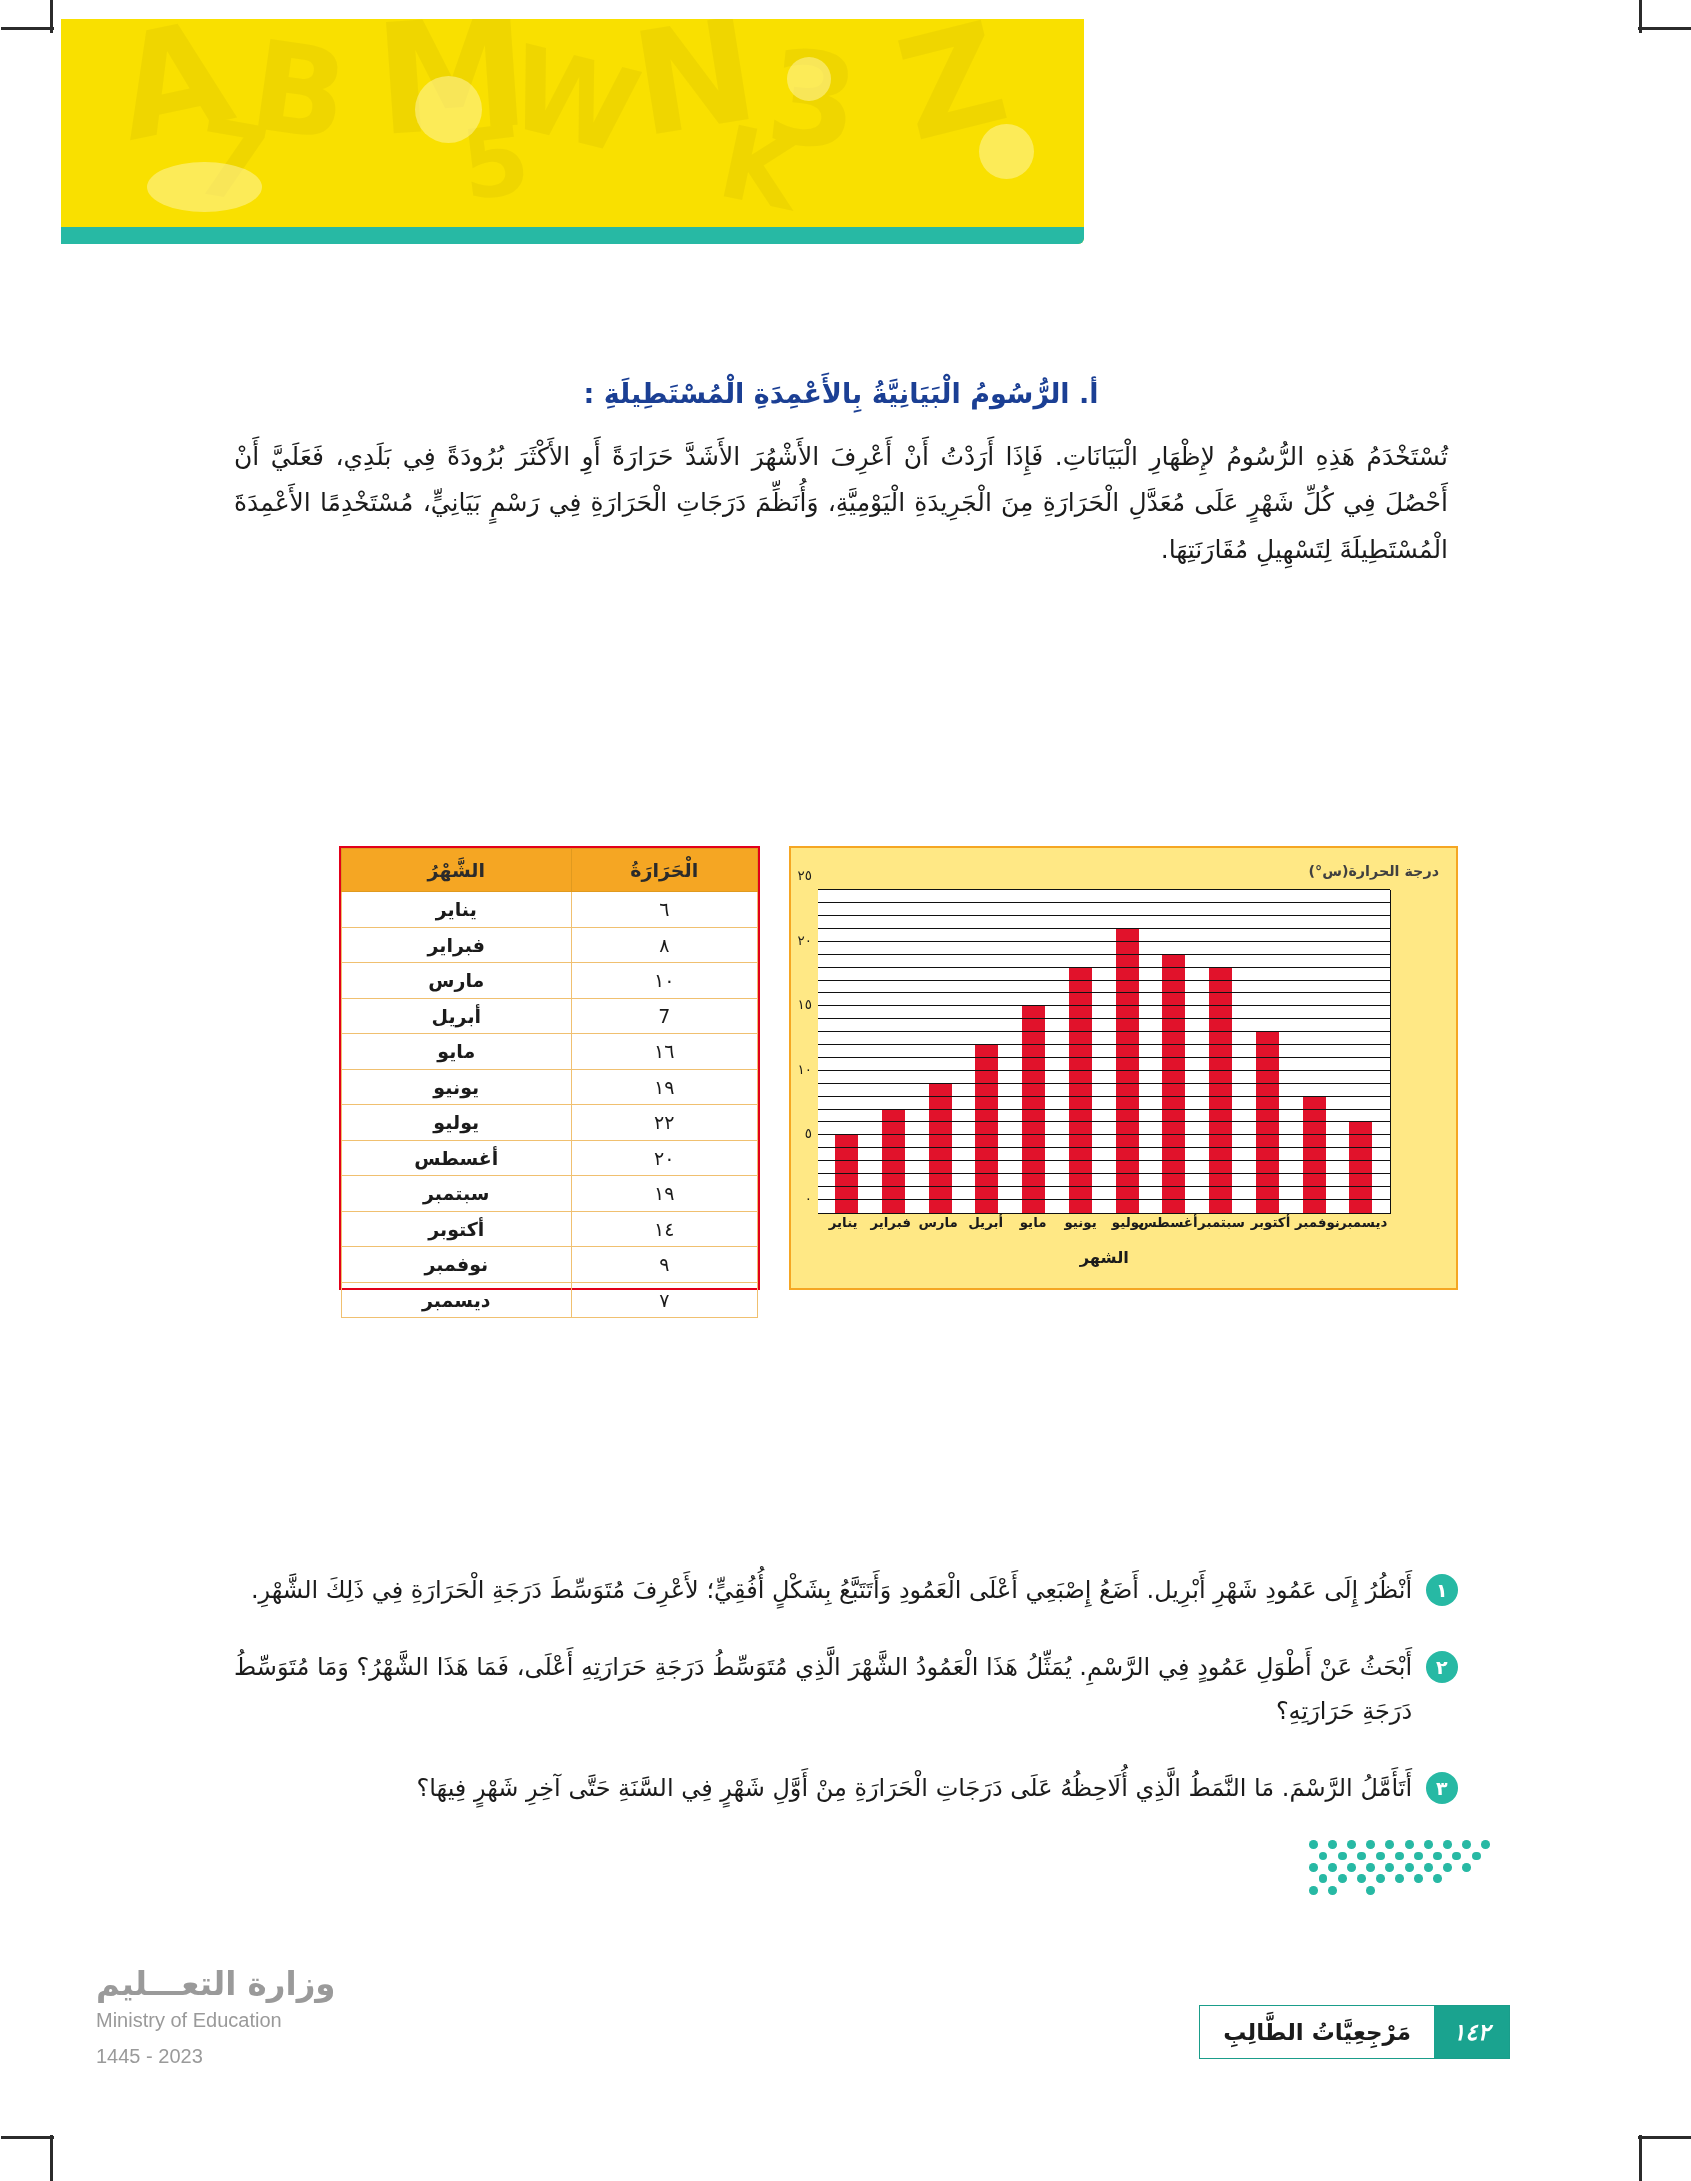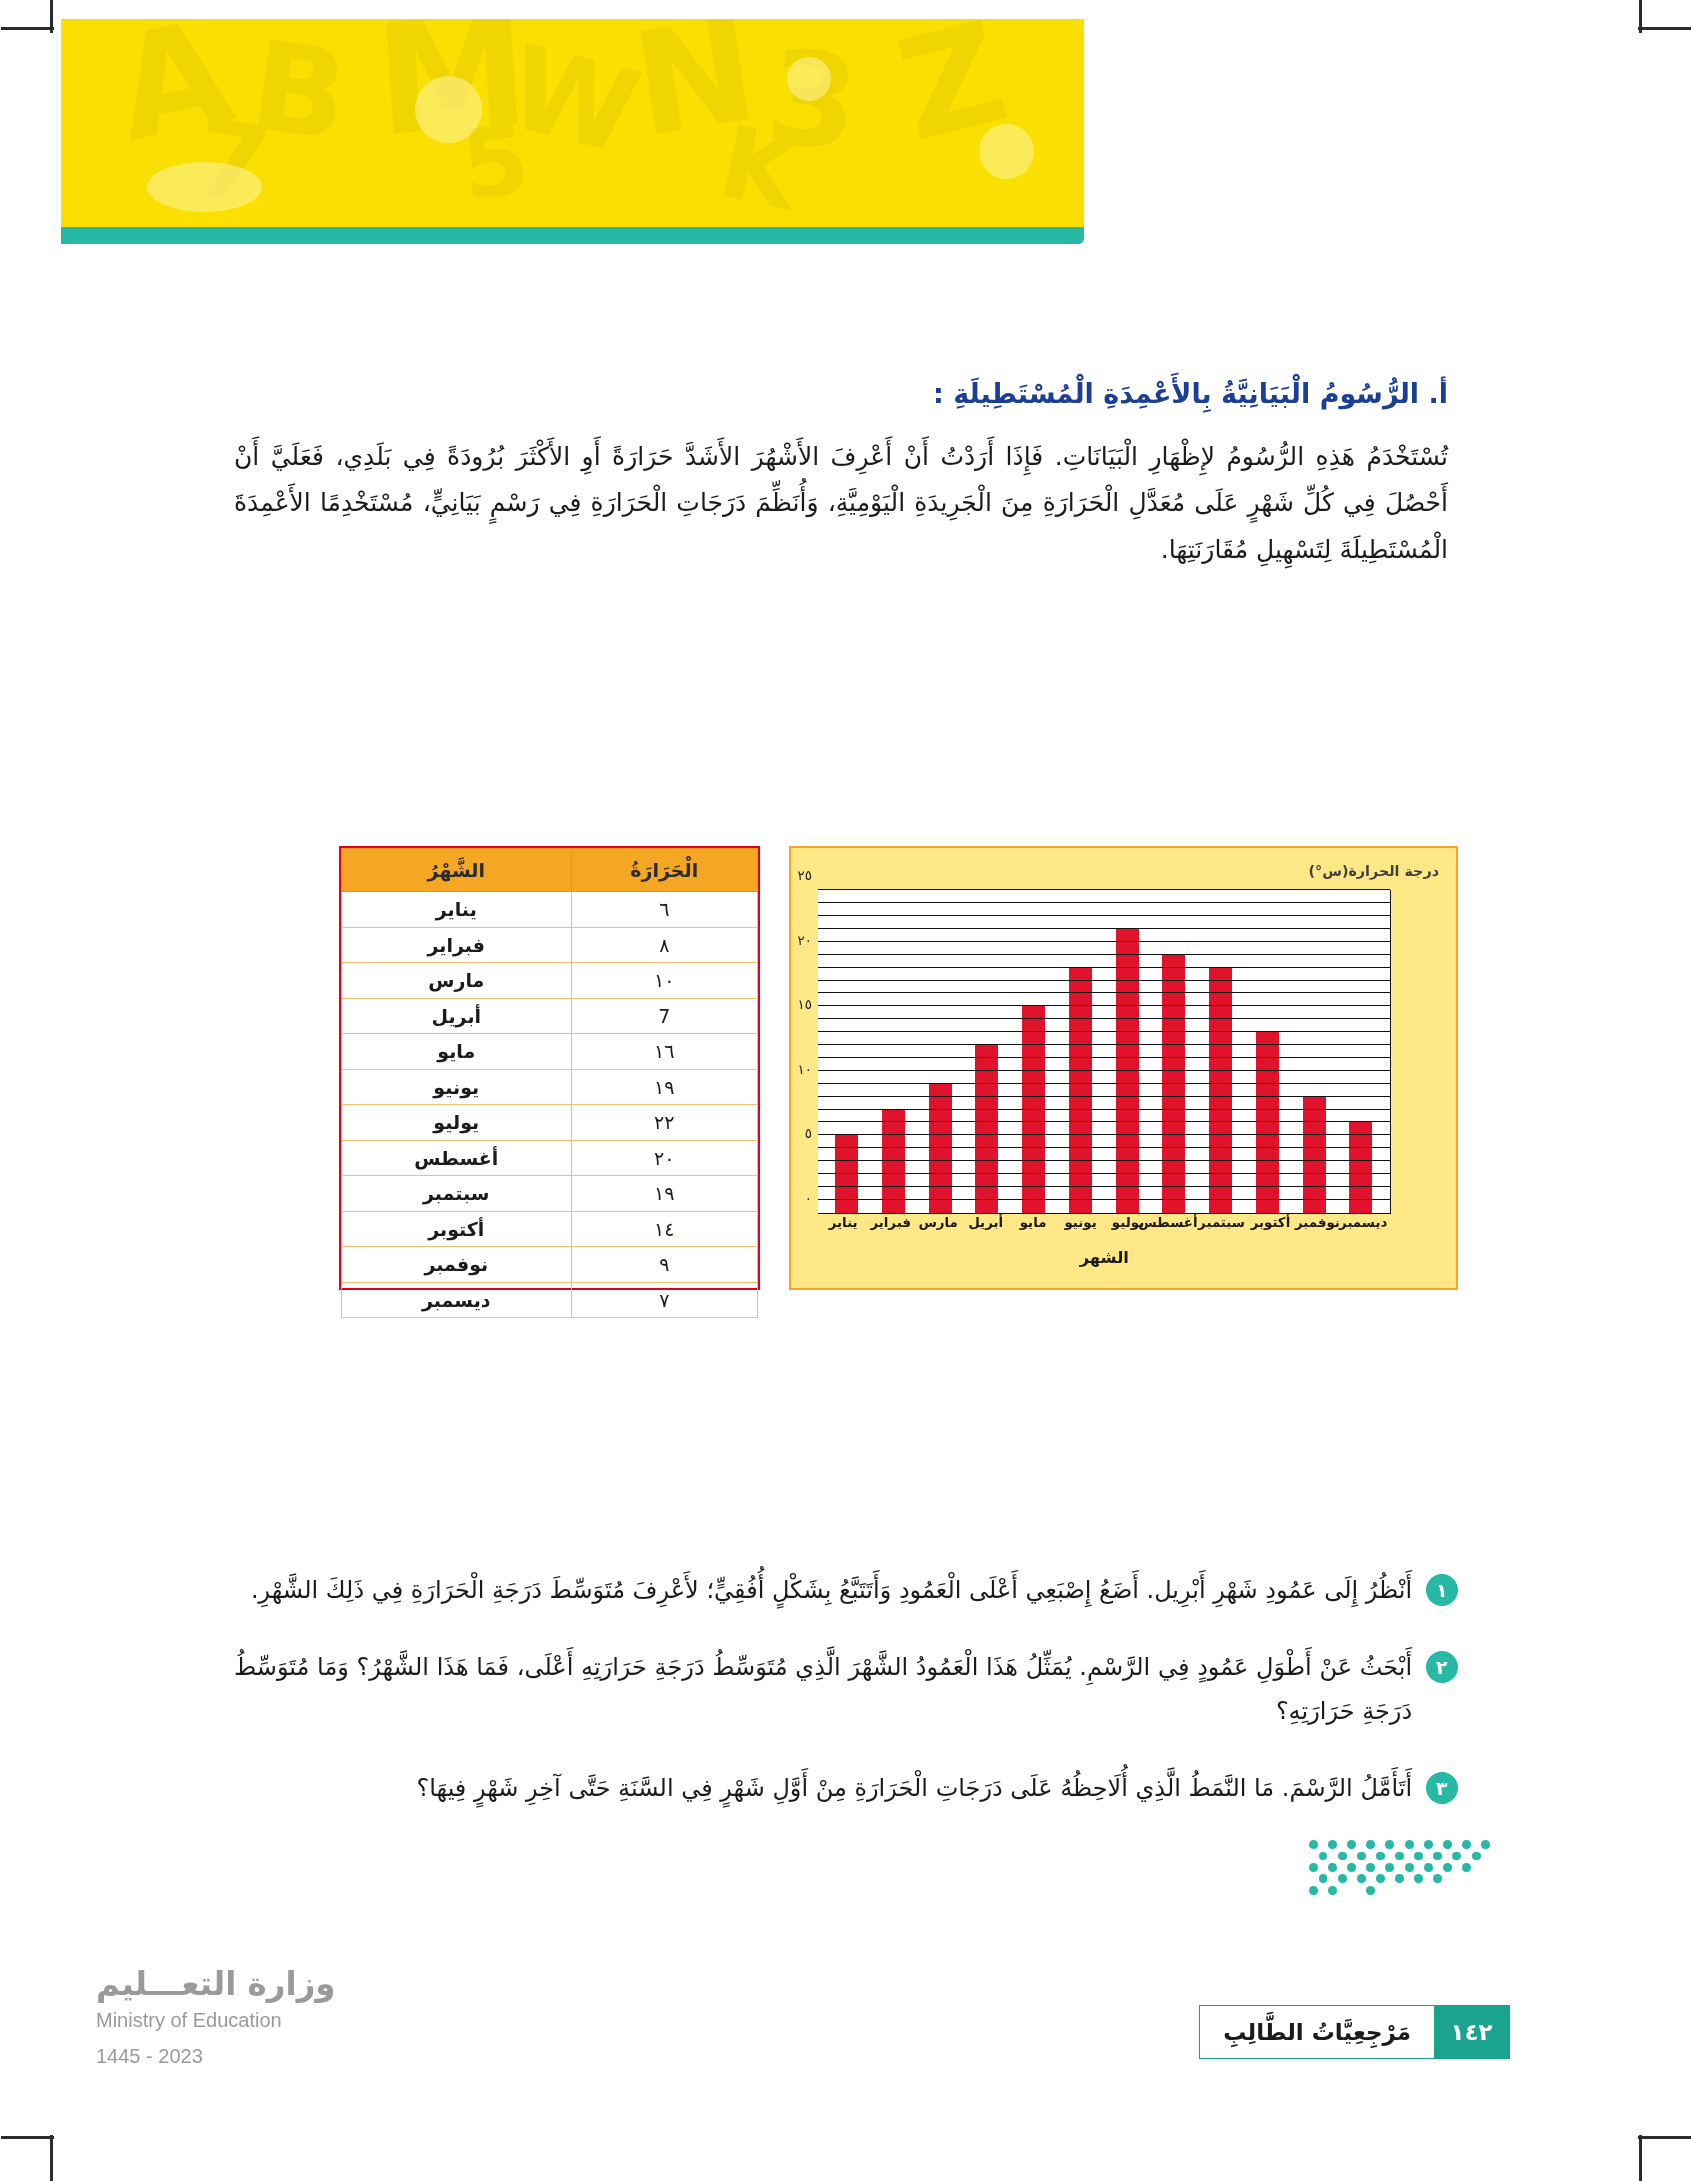"أ. الرُّسُومُ الْبَيَانِيَّةُ" .h-sub { text-align: right -> center }
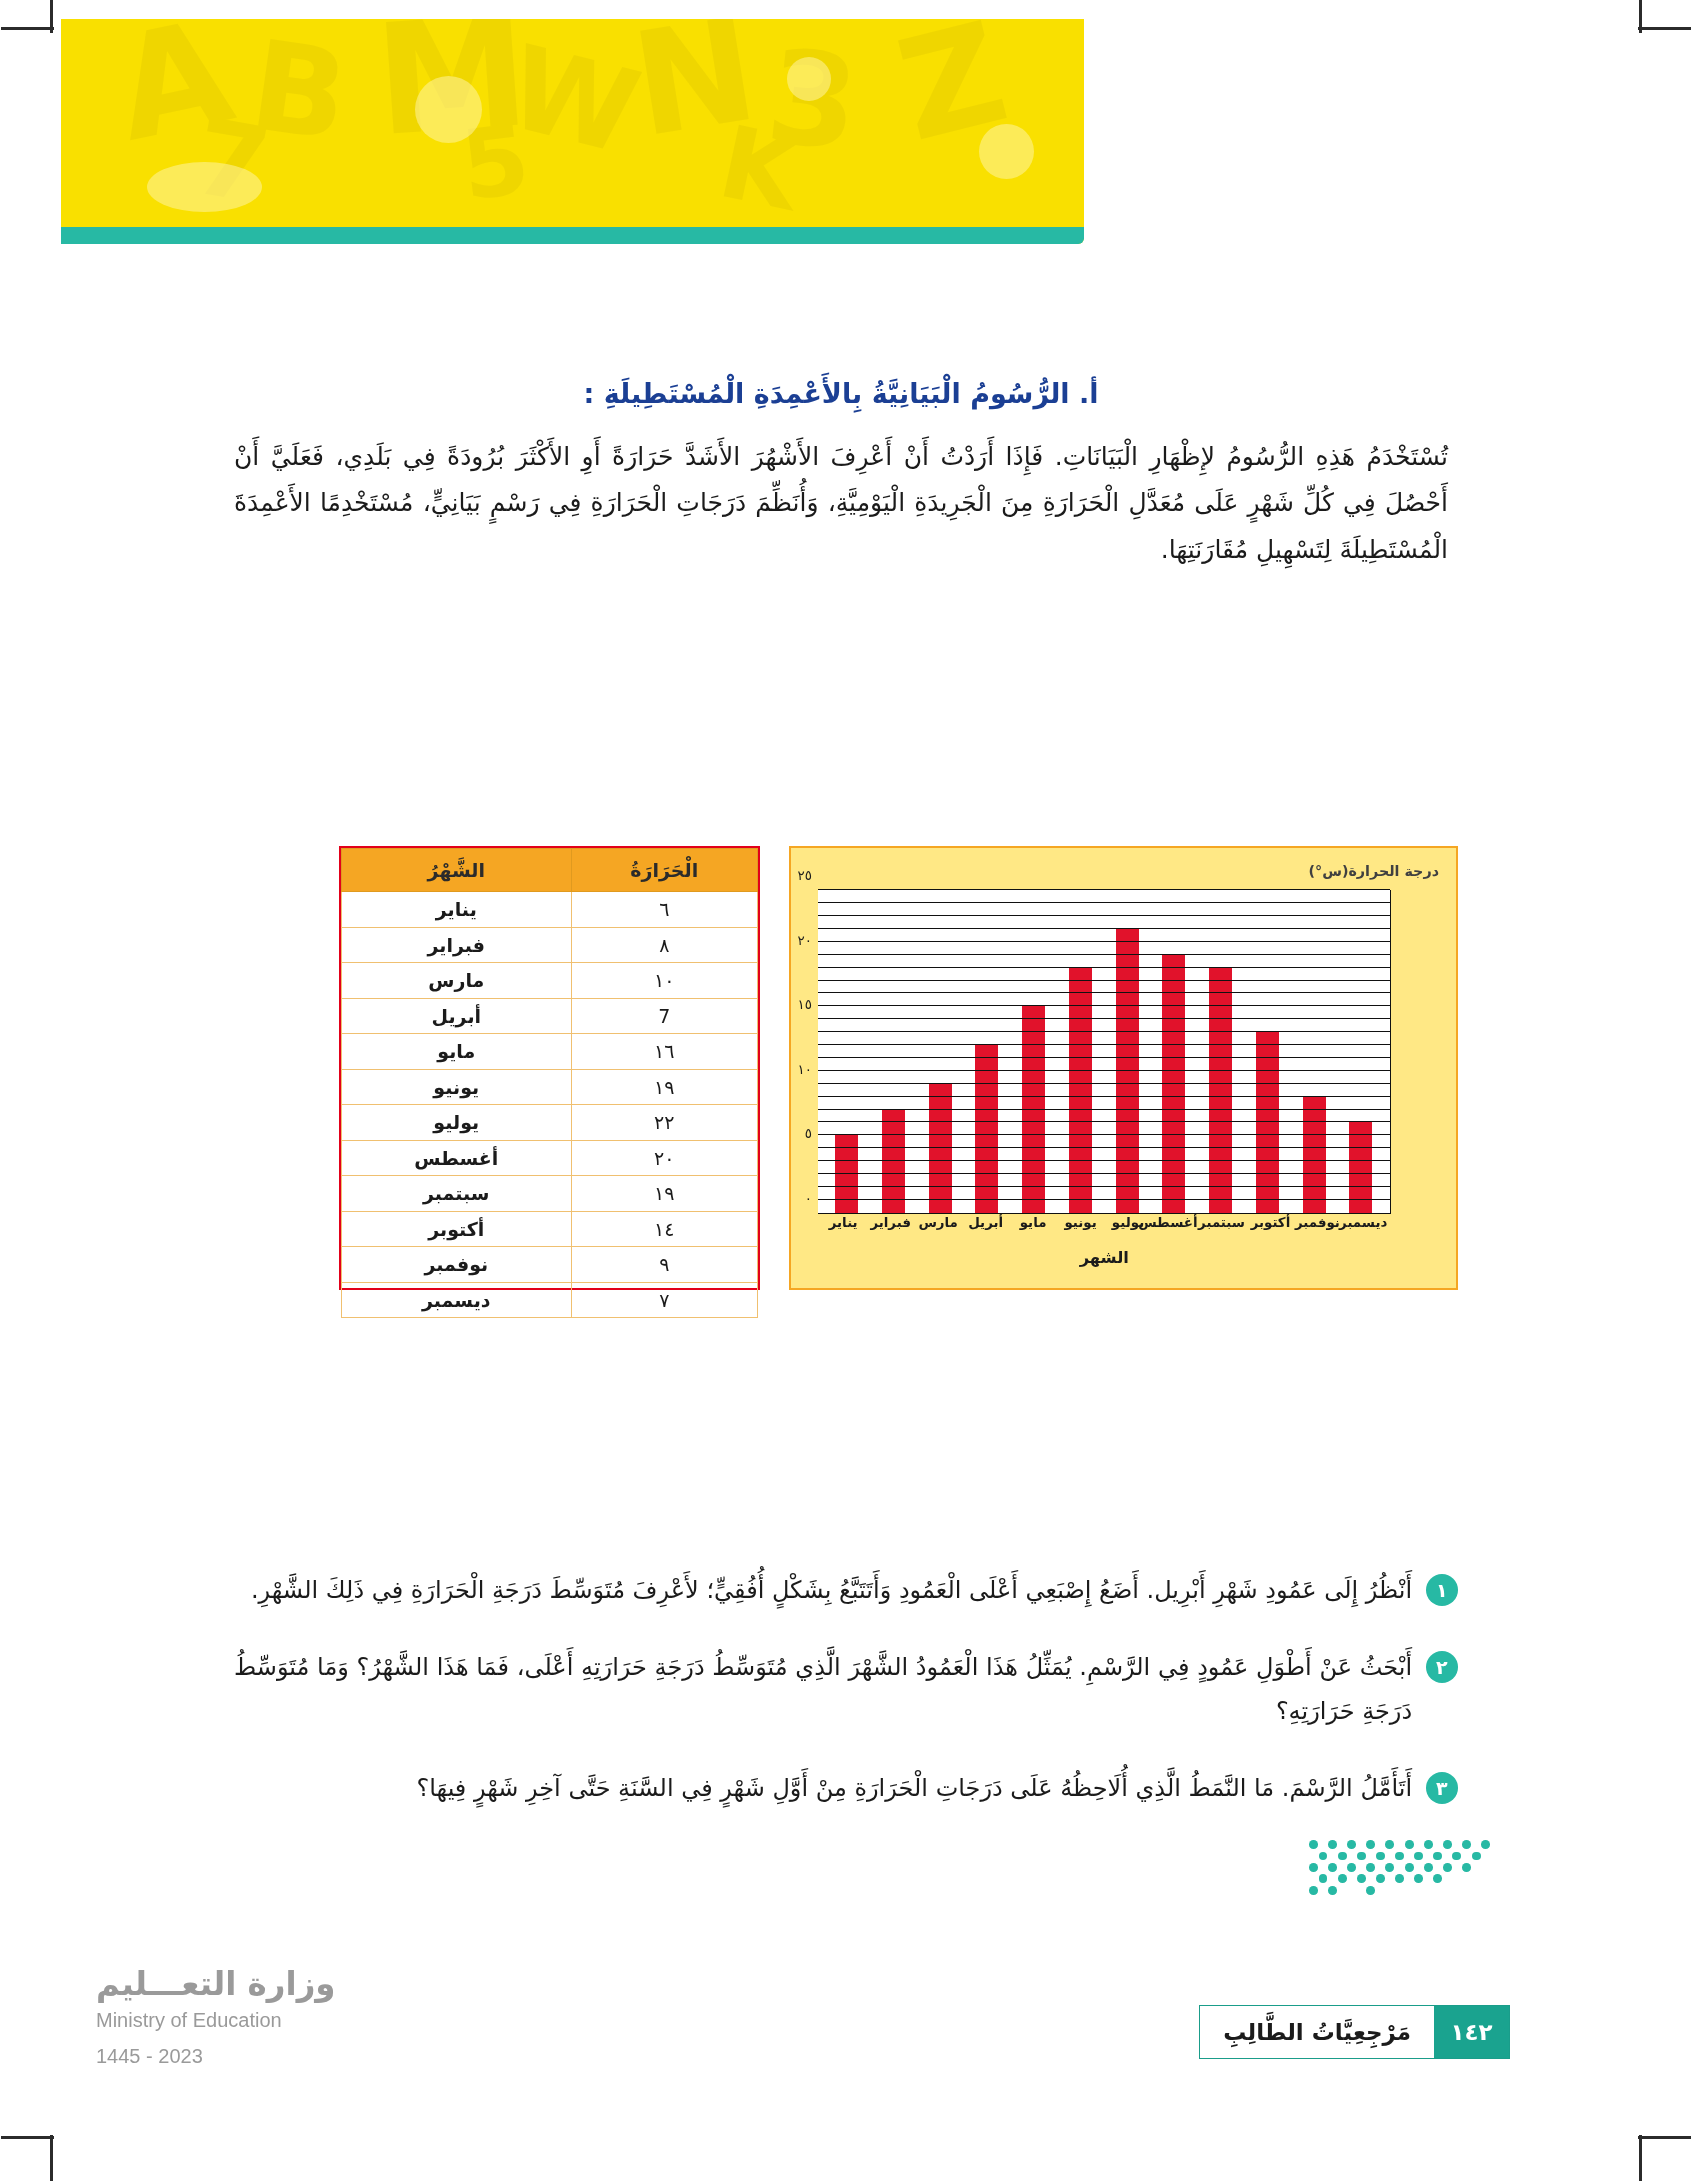"١٤٢" .footer-pill-num { font-style: none -> italic }
